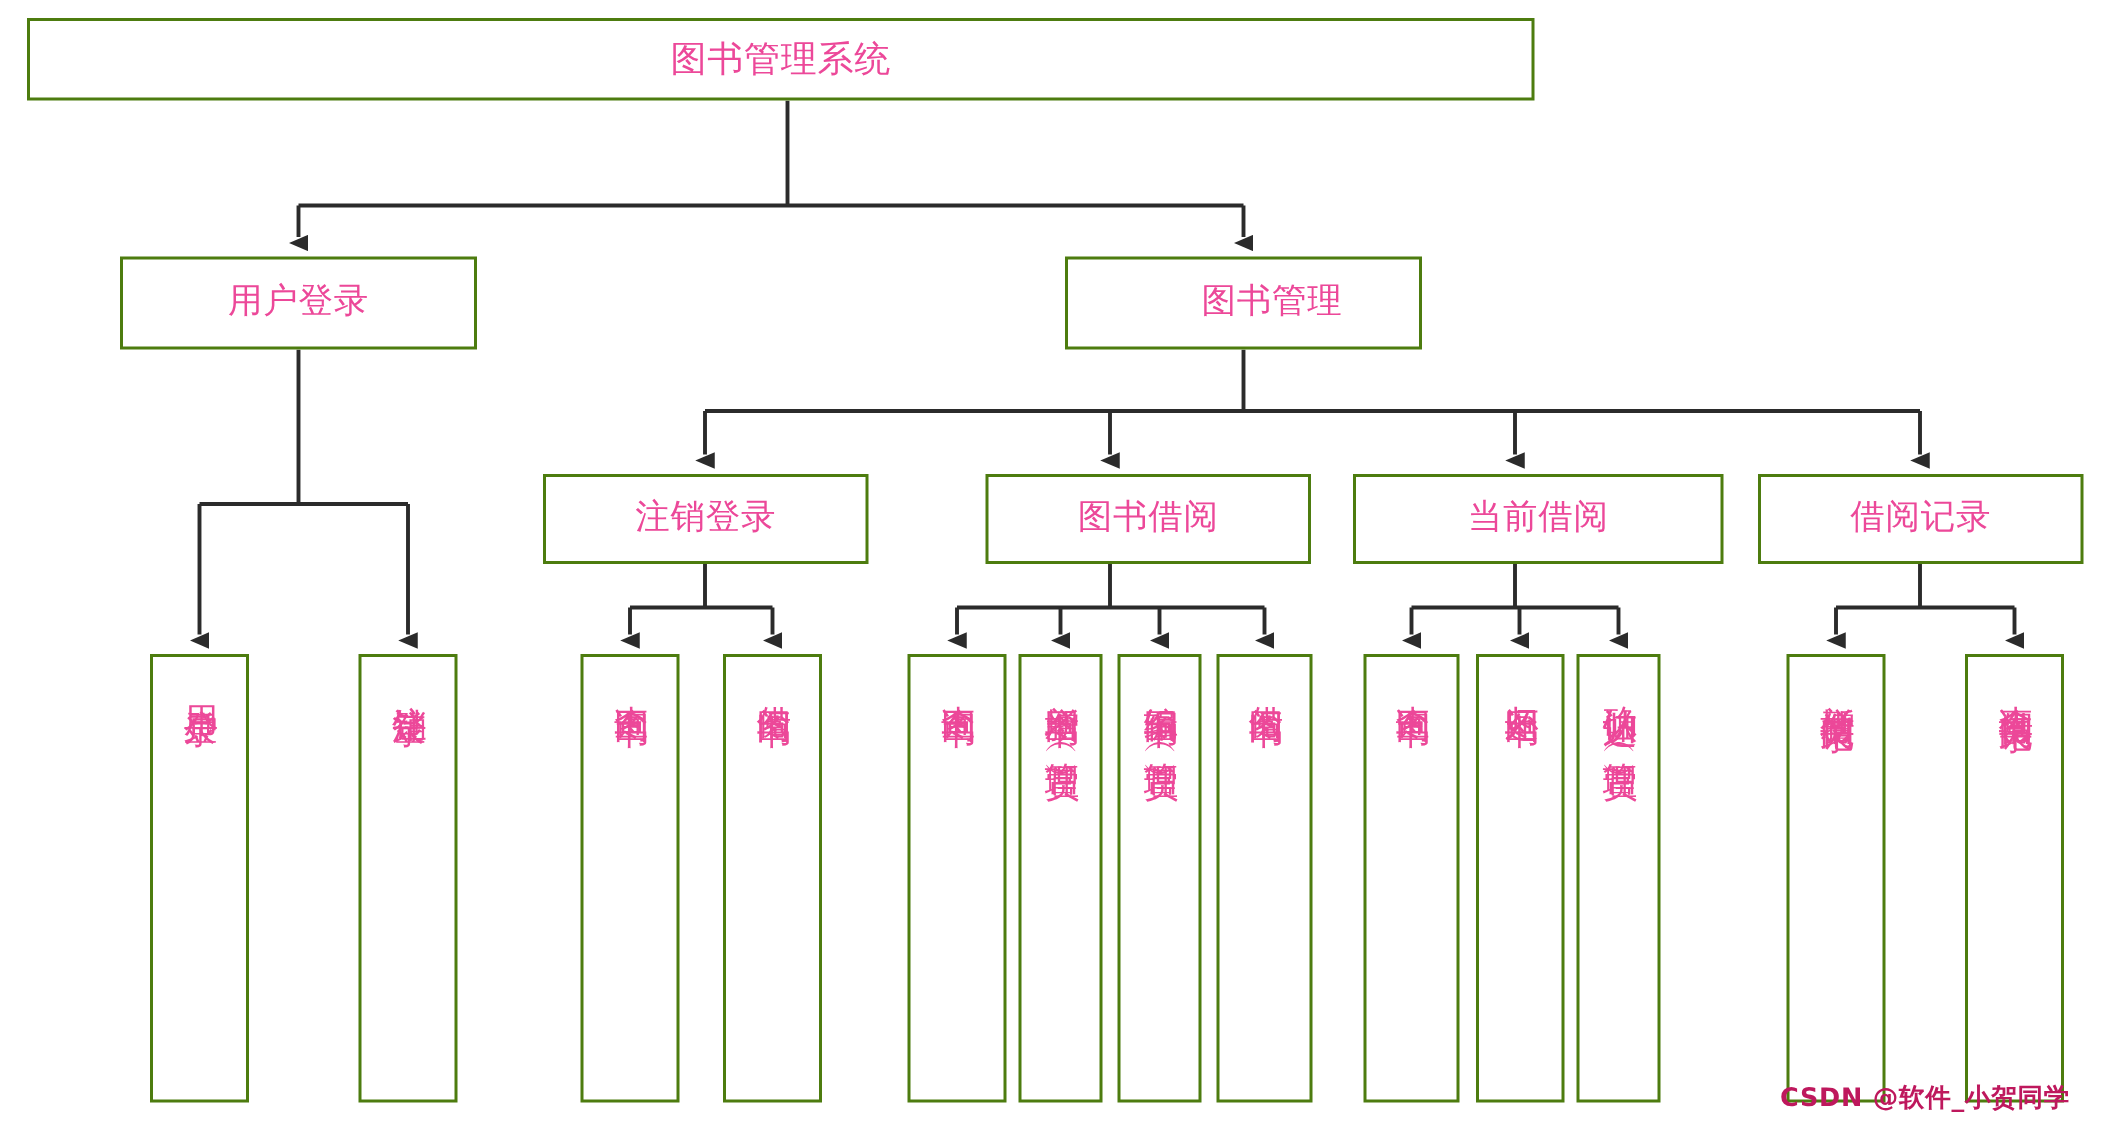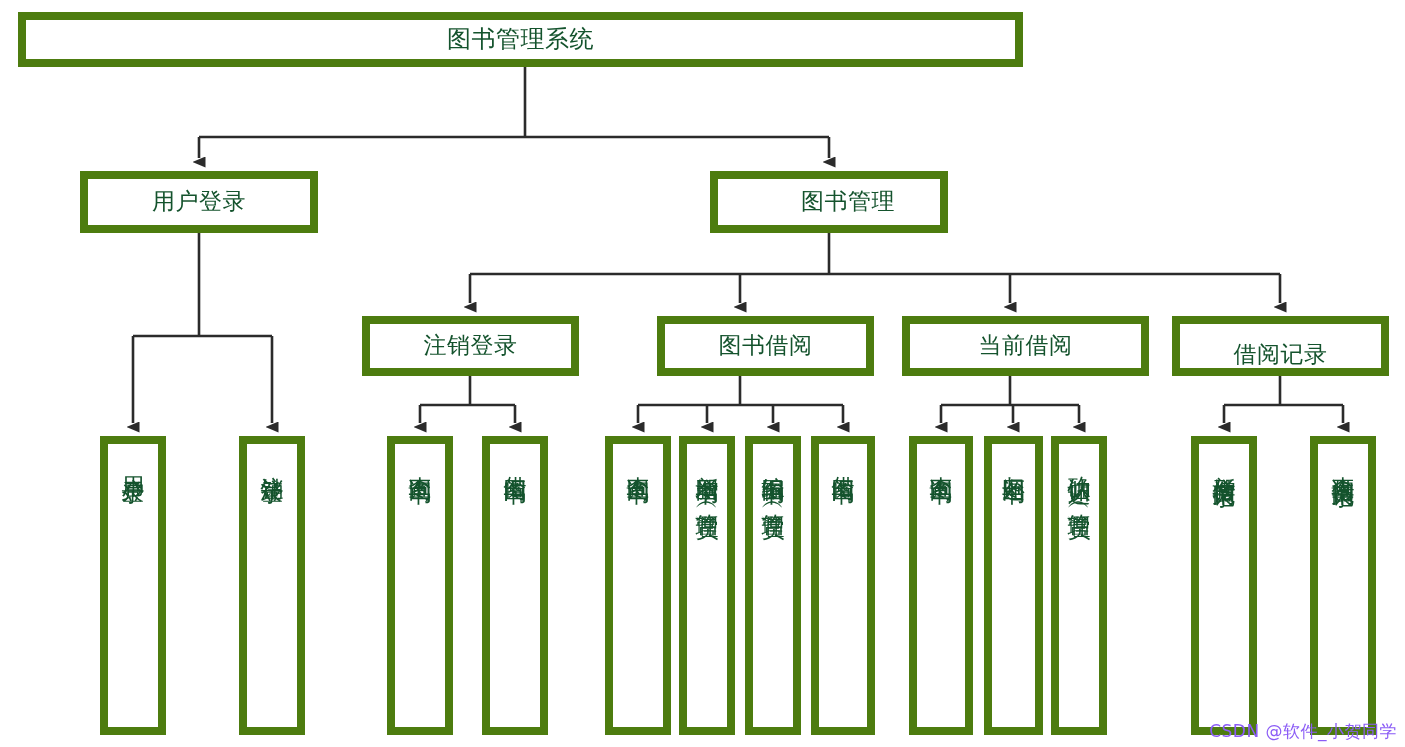"图书管理系统" .node { border: 8px solid #4d7c0f -> 2px solid #4d7c0f; color: #14532d -> #ec4899 }
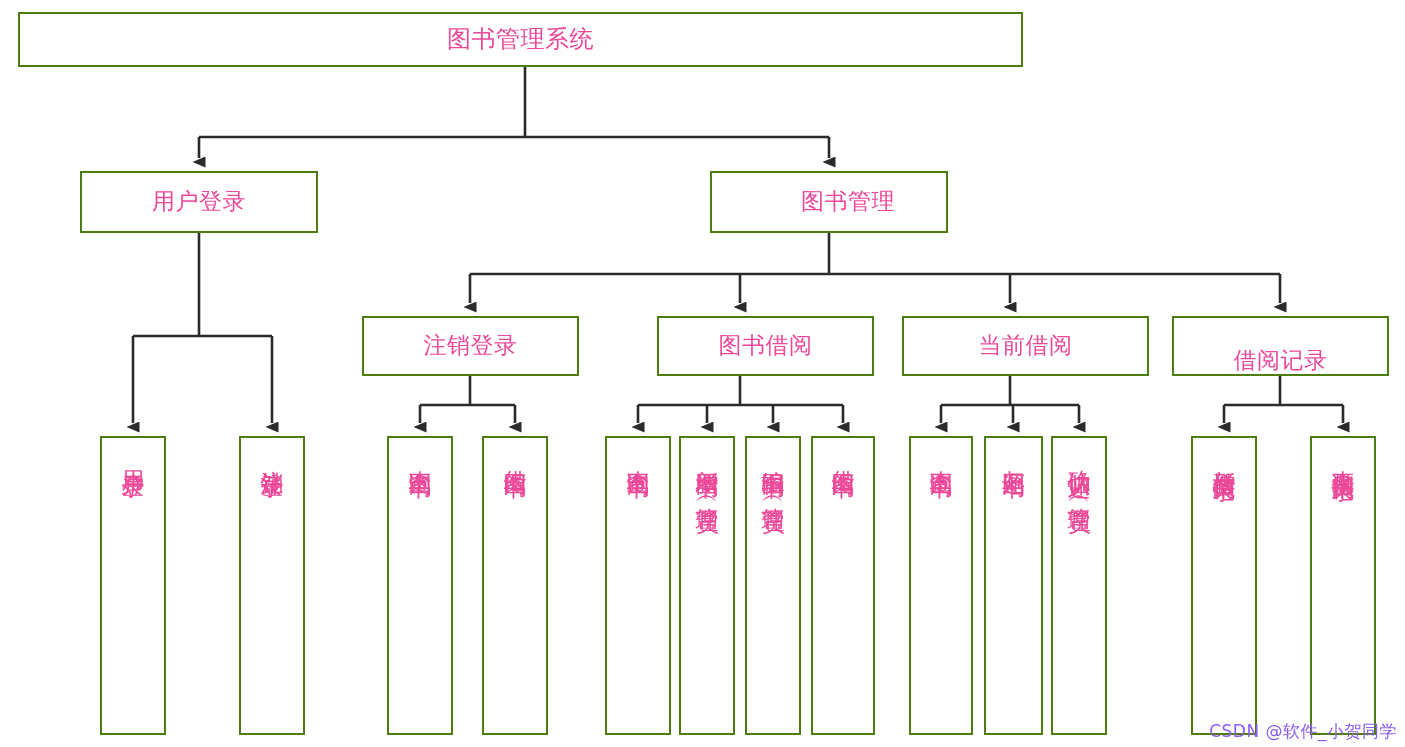"借阅记录" div.node { align-items: flex-end -> none }
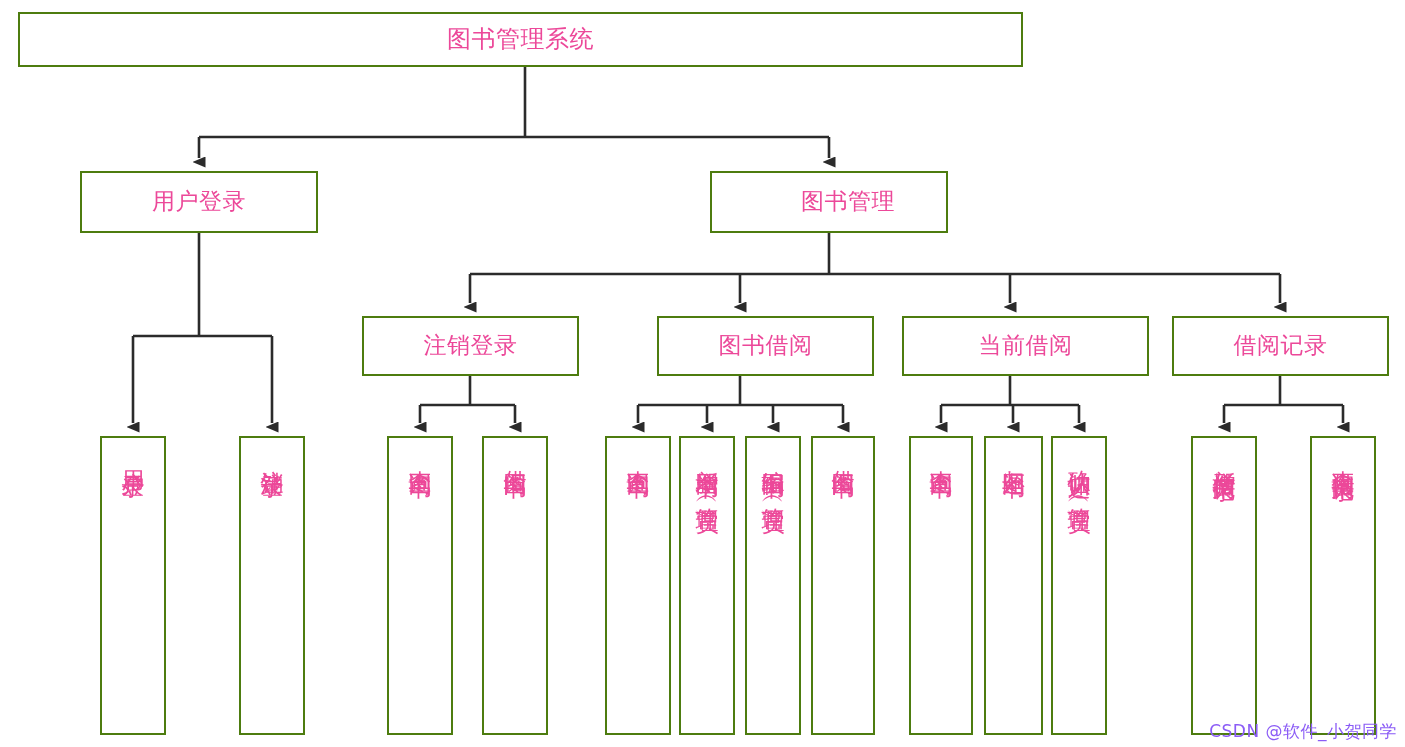"CSDN @软件_小贺同学" #watermark { color: #8b5cf6 -> #be185d; font-weight: none -> bold; right: 8px -> 25px }
